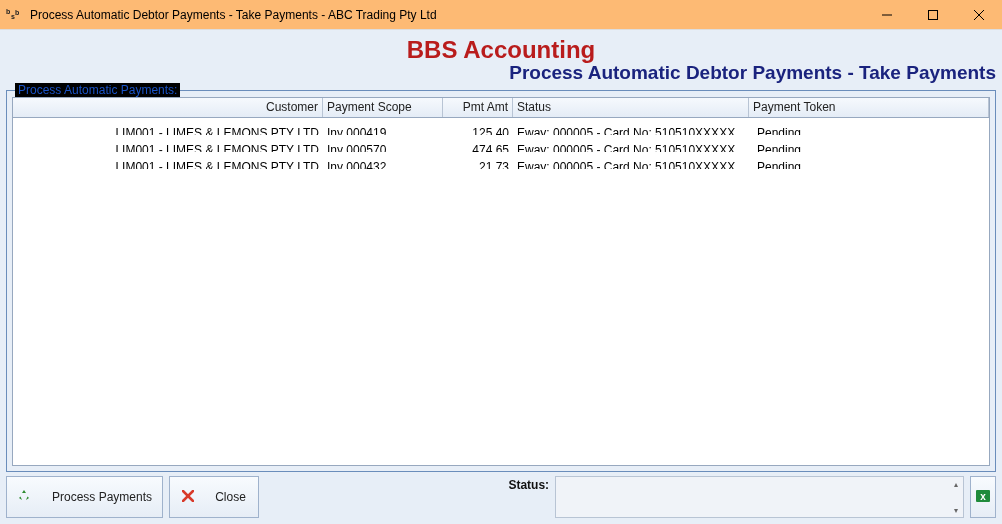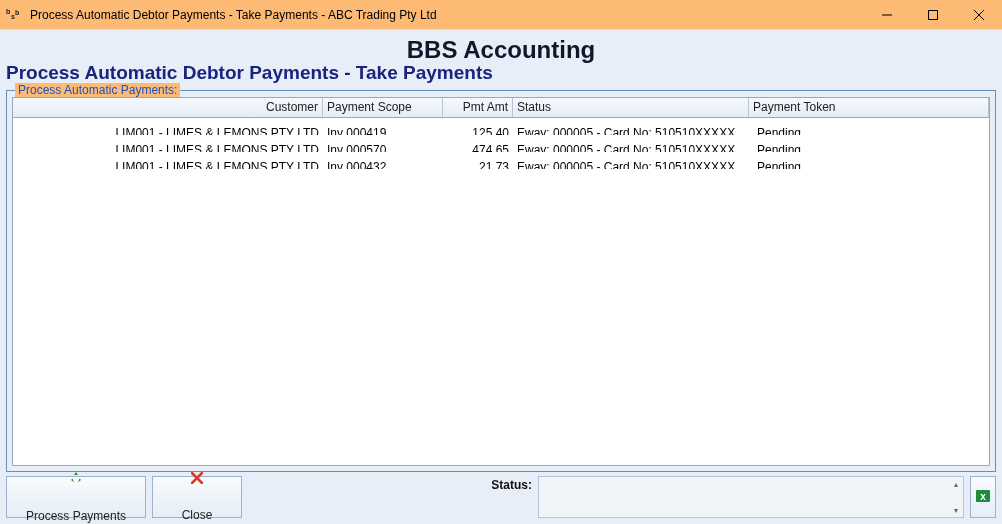"BBS Accounting" .header-title { color: #0f172a -> #b91c1c }
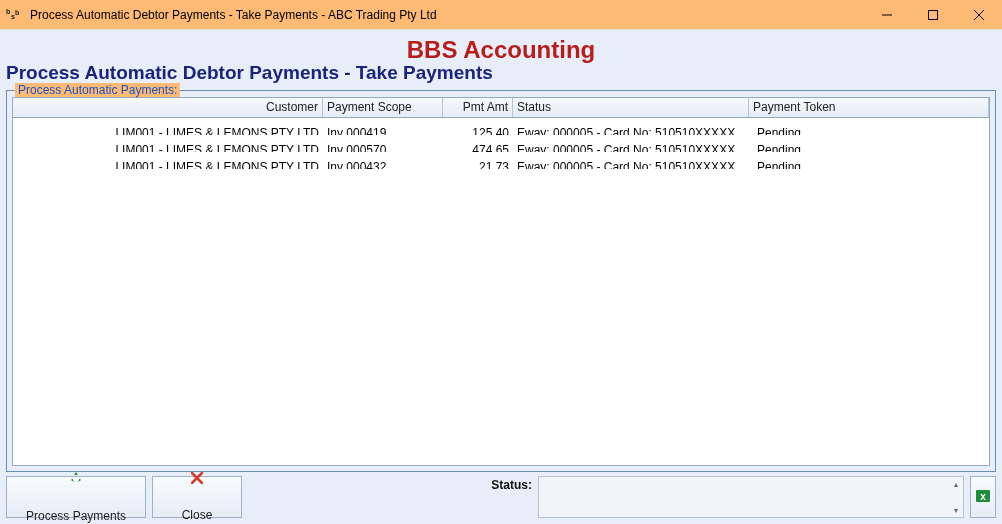"Process Automatic Debtor Payments - Take Payments" .header-sub { text-align: left -> right }
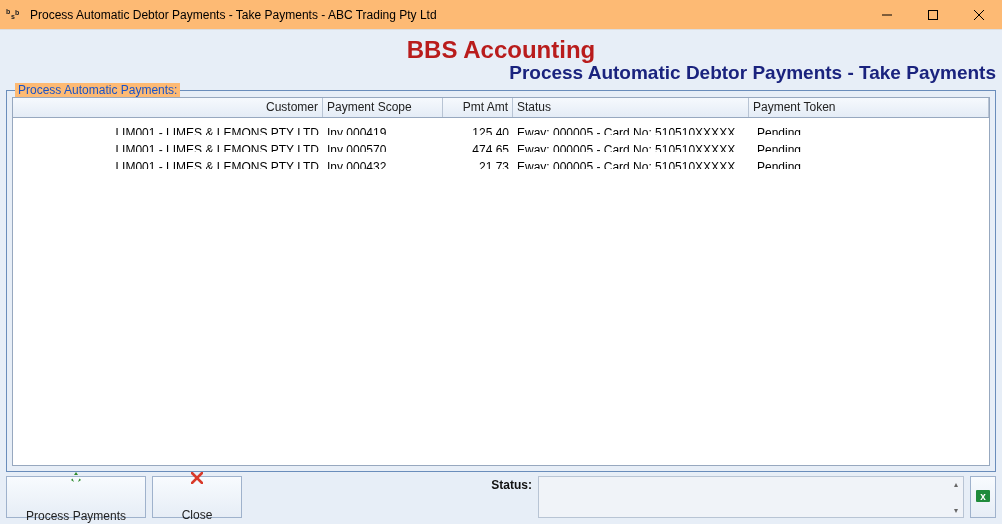"Process Automatic Payments:" .groupbox .legend { background: #fdba74 -> #000000 }
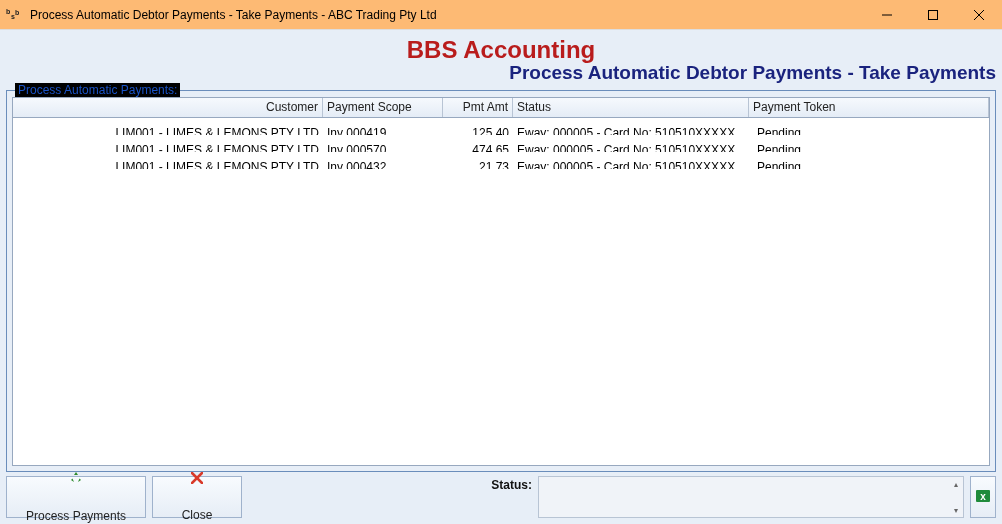"Process Payments" .btn { flex-direction: column -> none }
